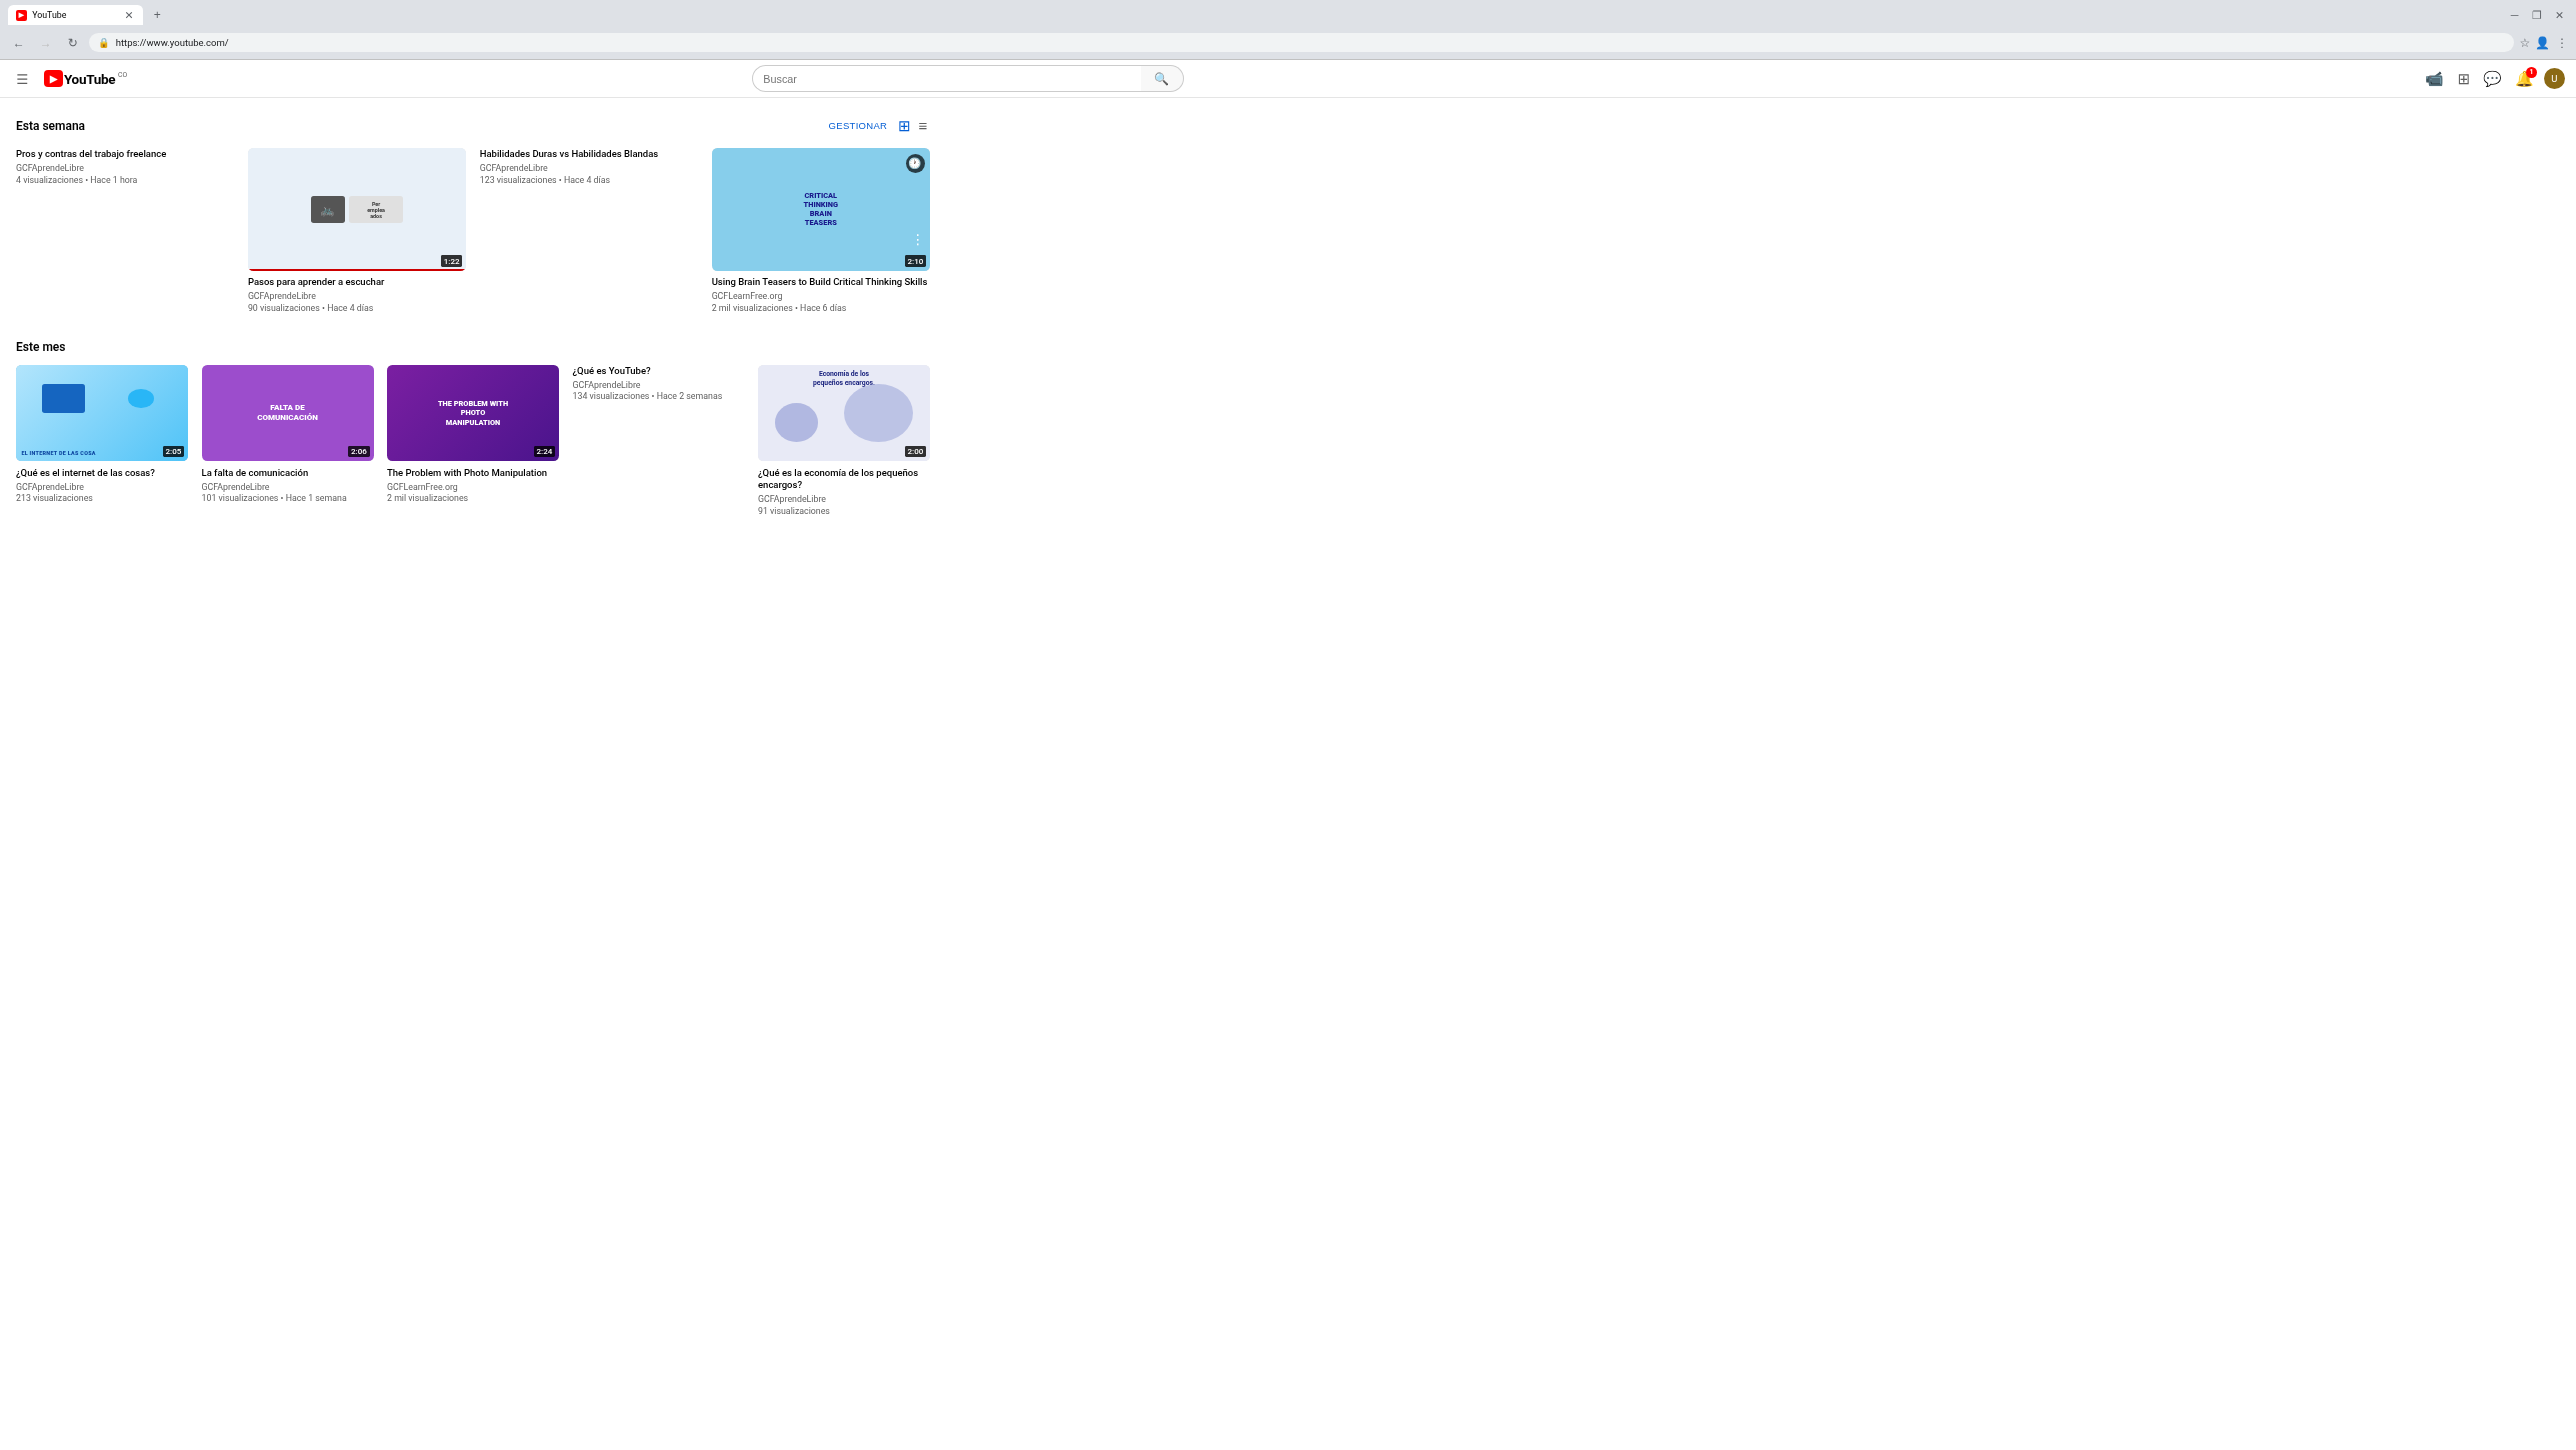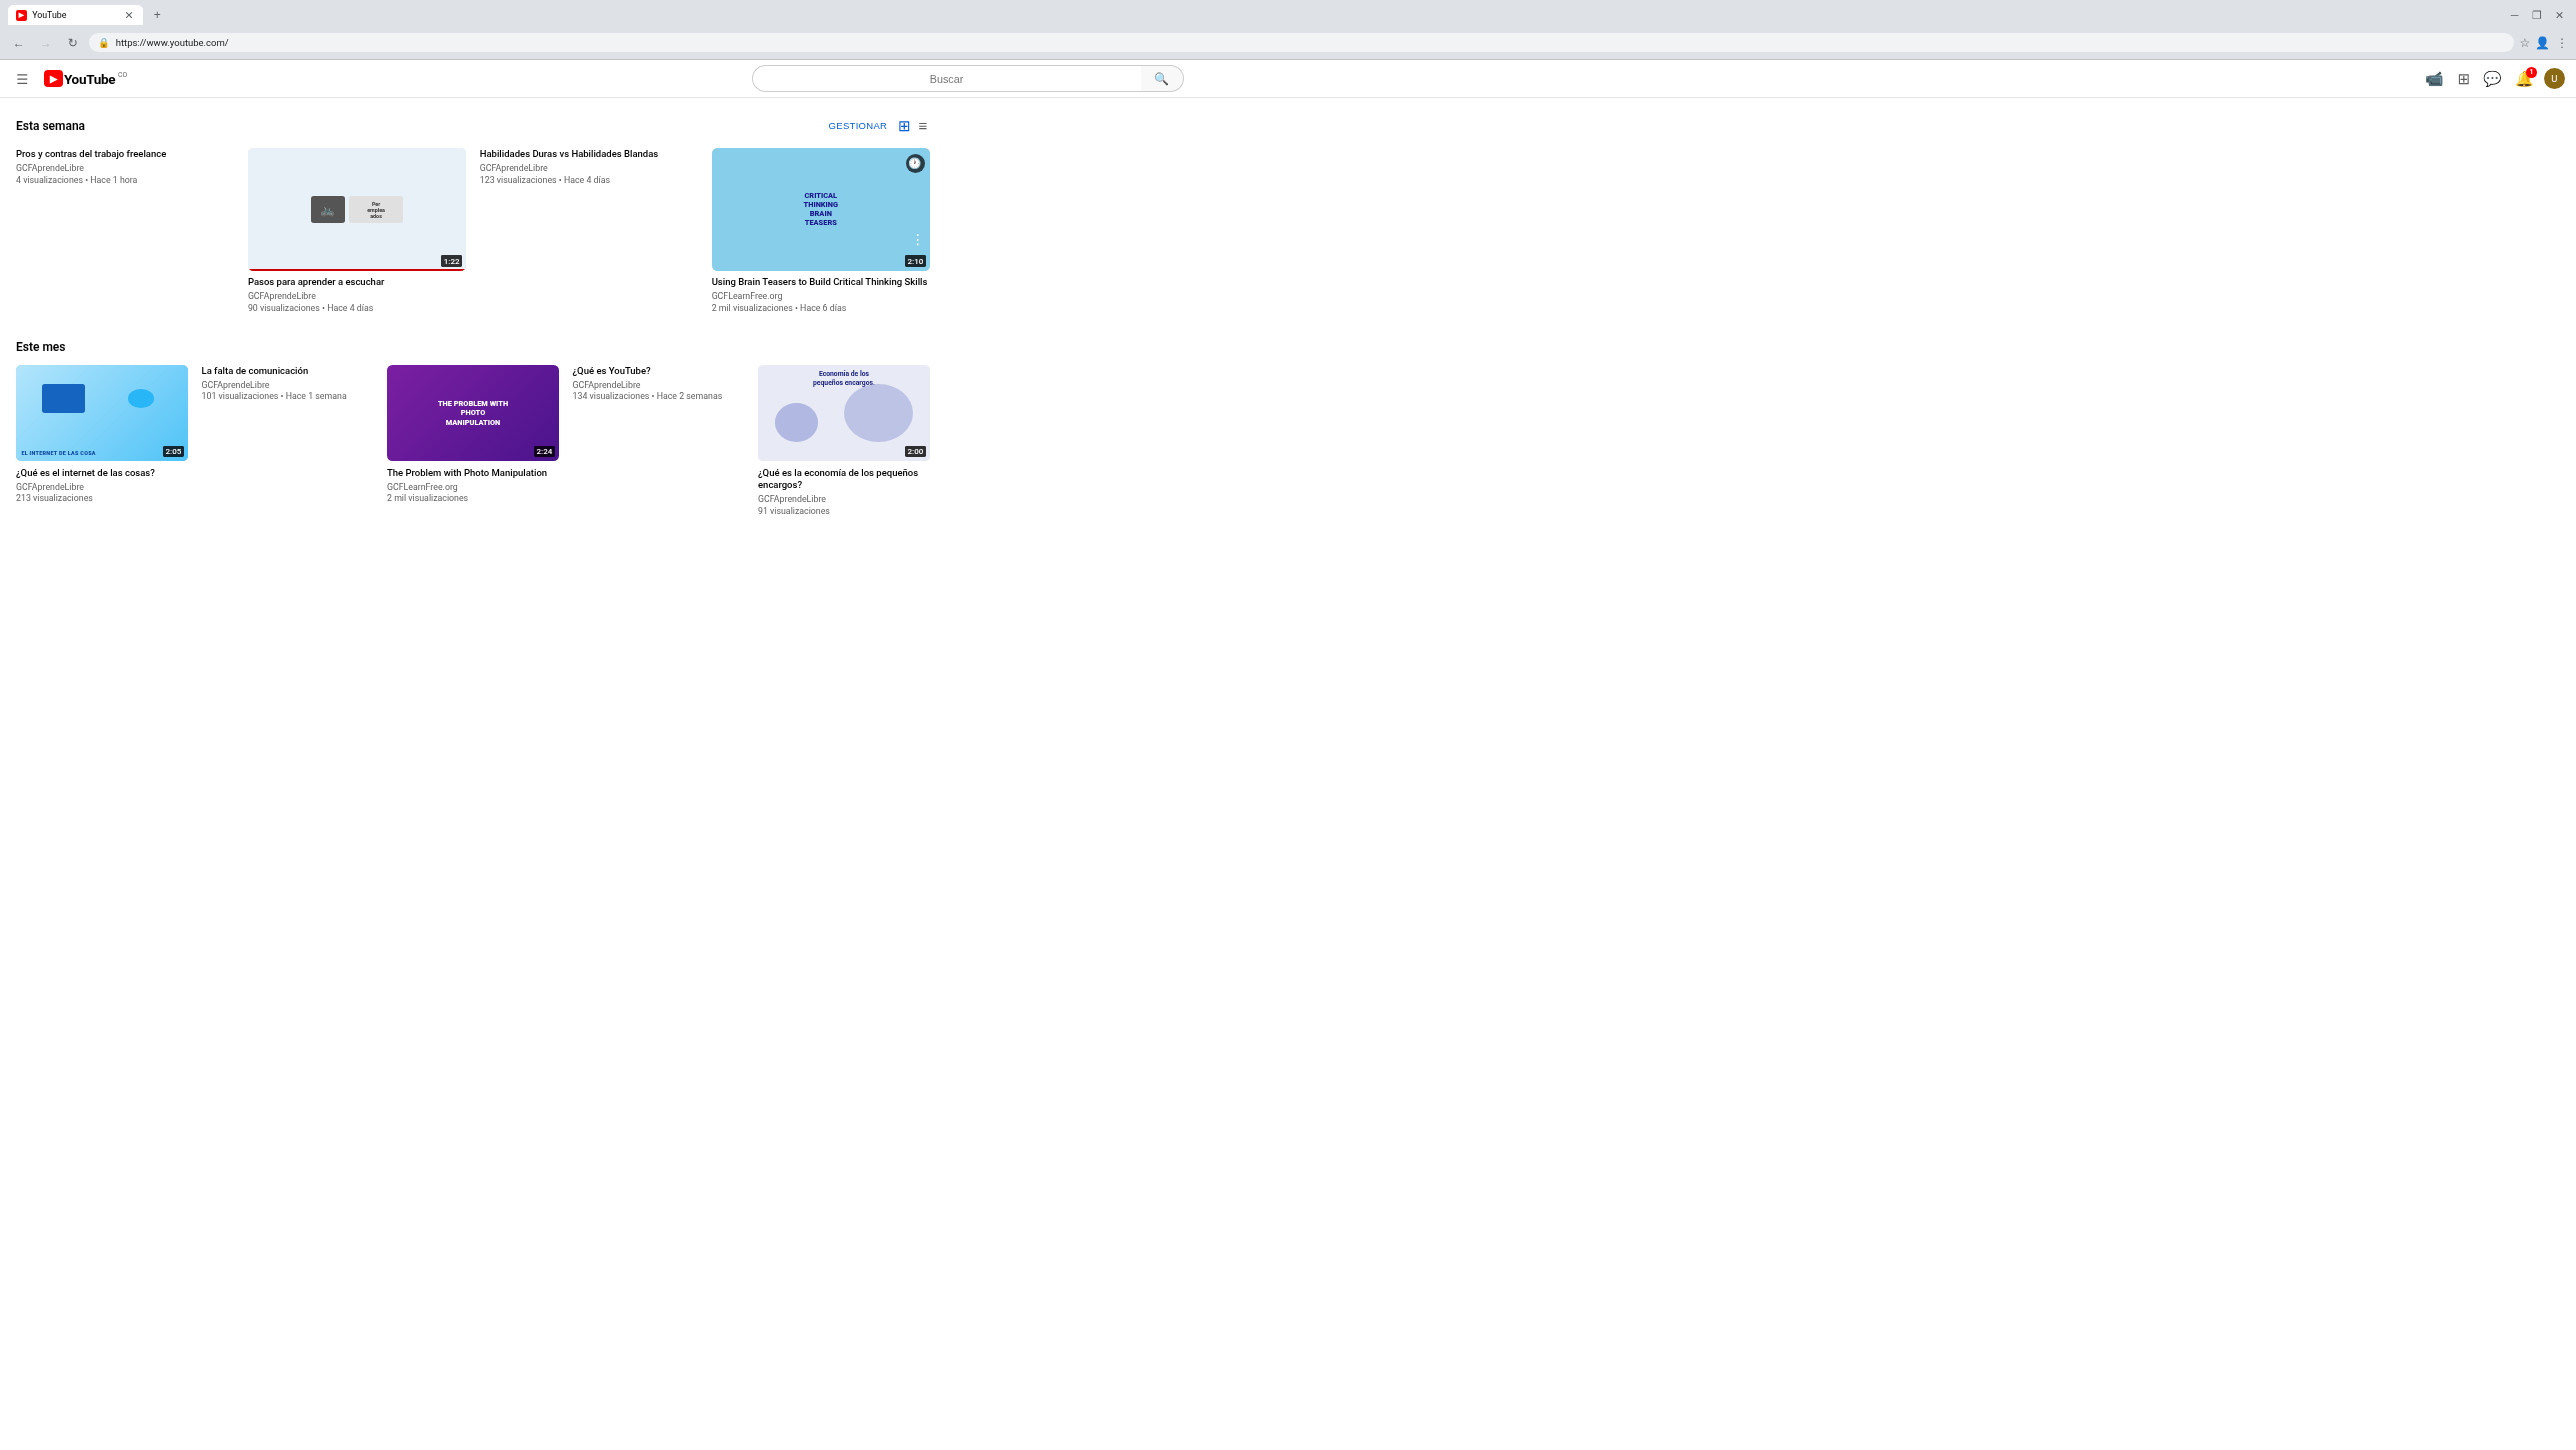"Buscar" .yt-search-input { text-align: center -> none }
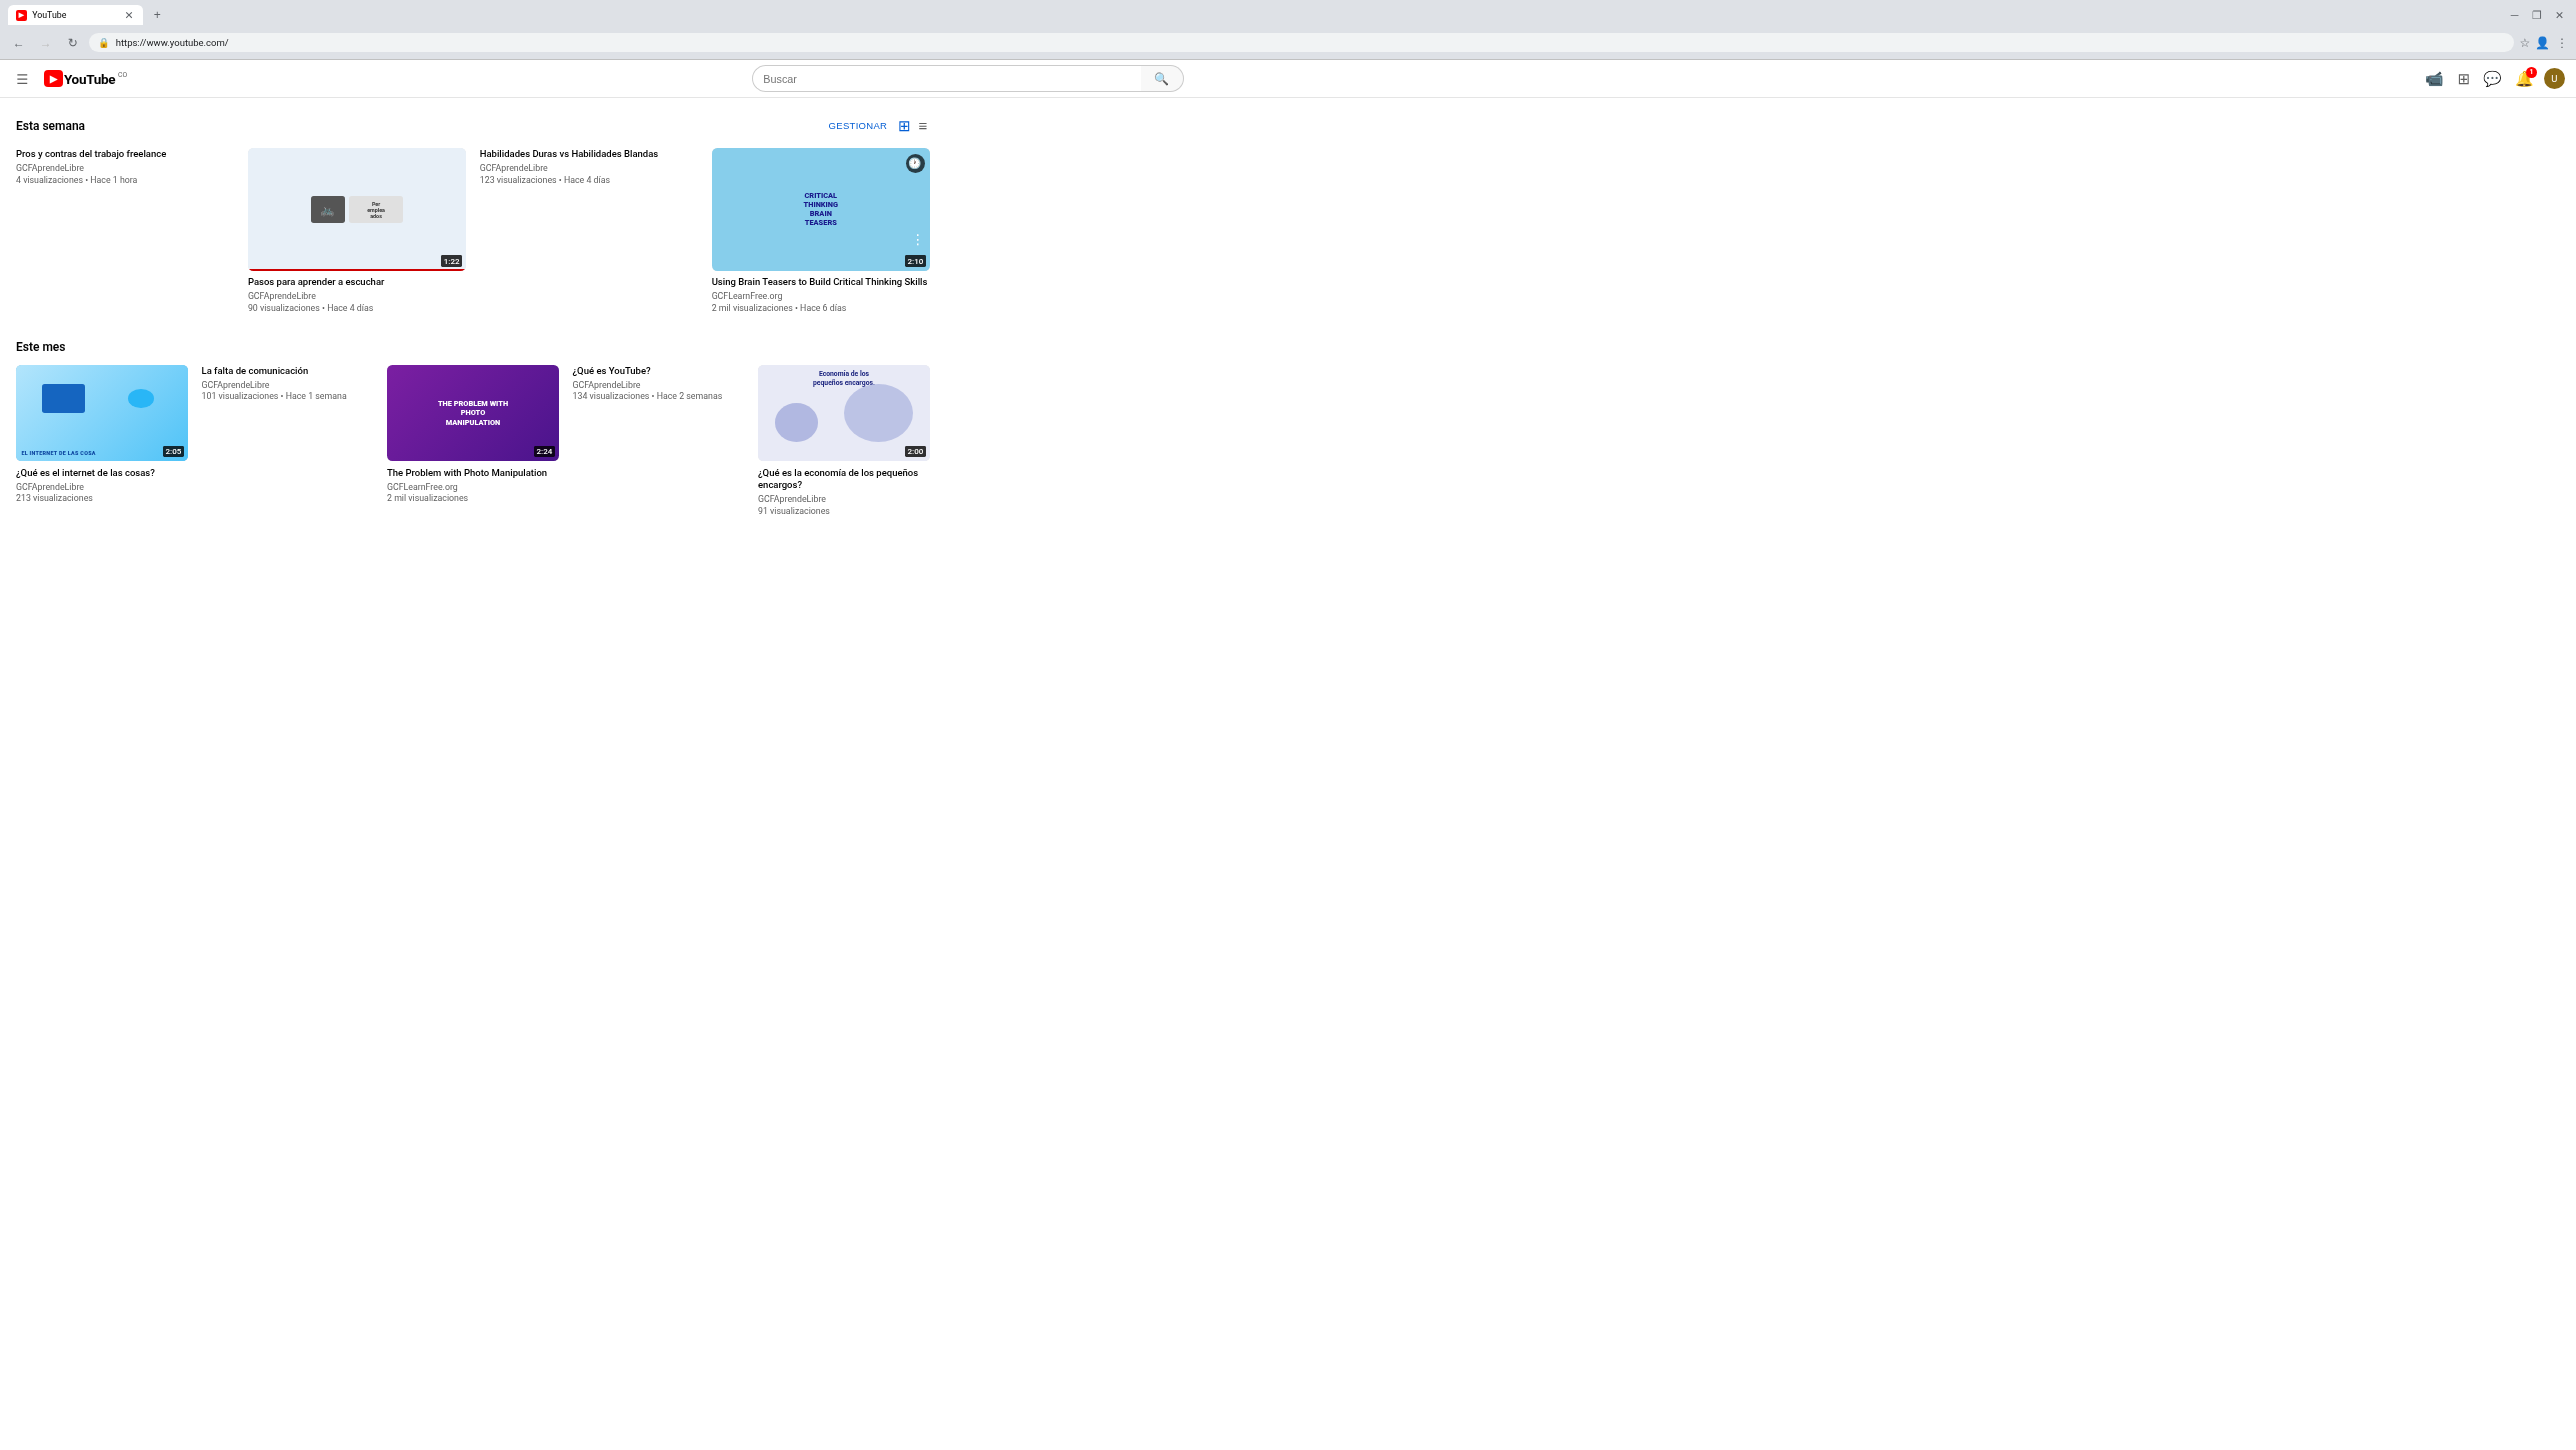"FALTA DE" div.video-thumb-wrapper { html: none -> <div> <div> <div>FALTA DE<br>COMUNICACIÓN</div> </div> <span>2:06</span> </div> }
